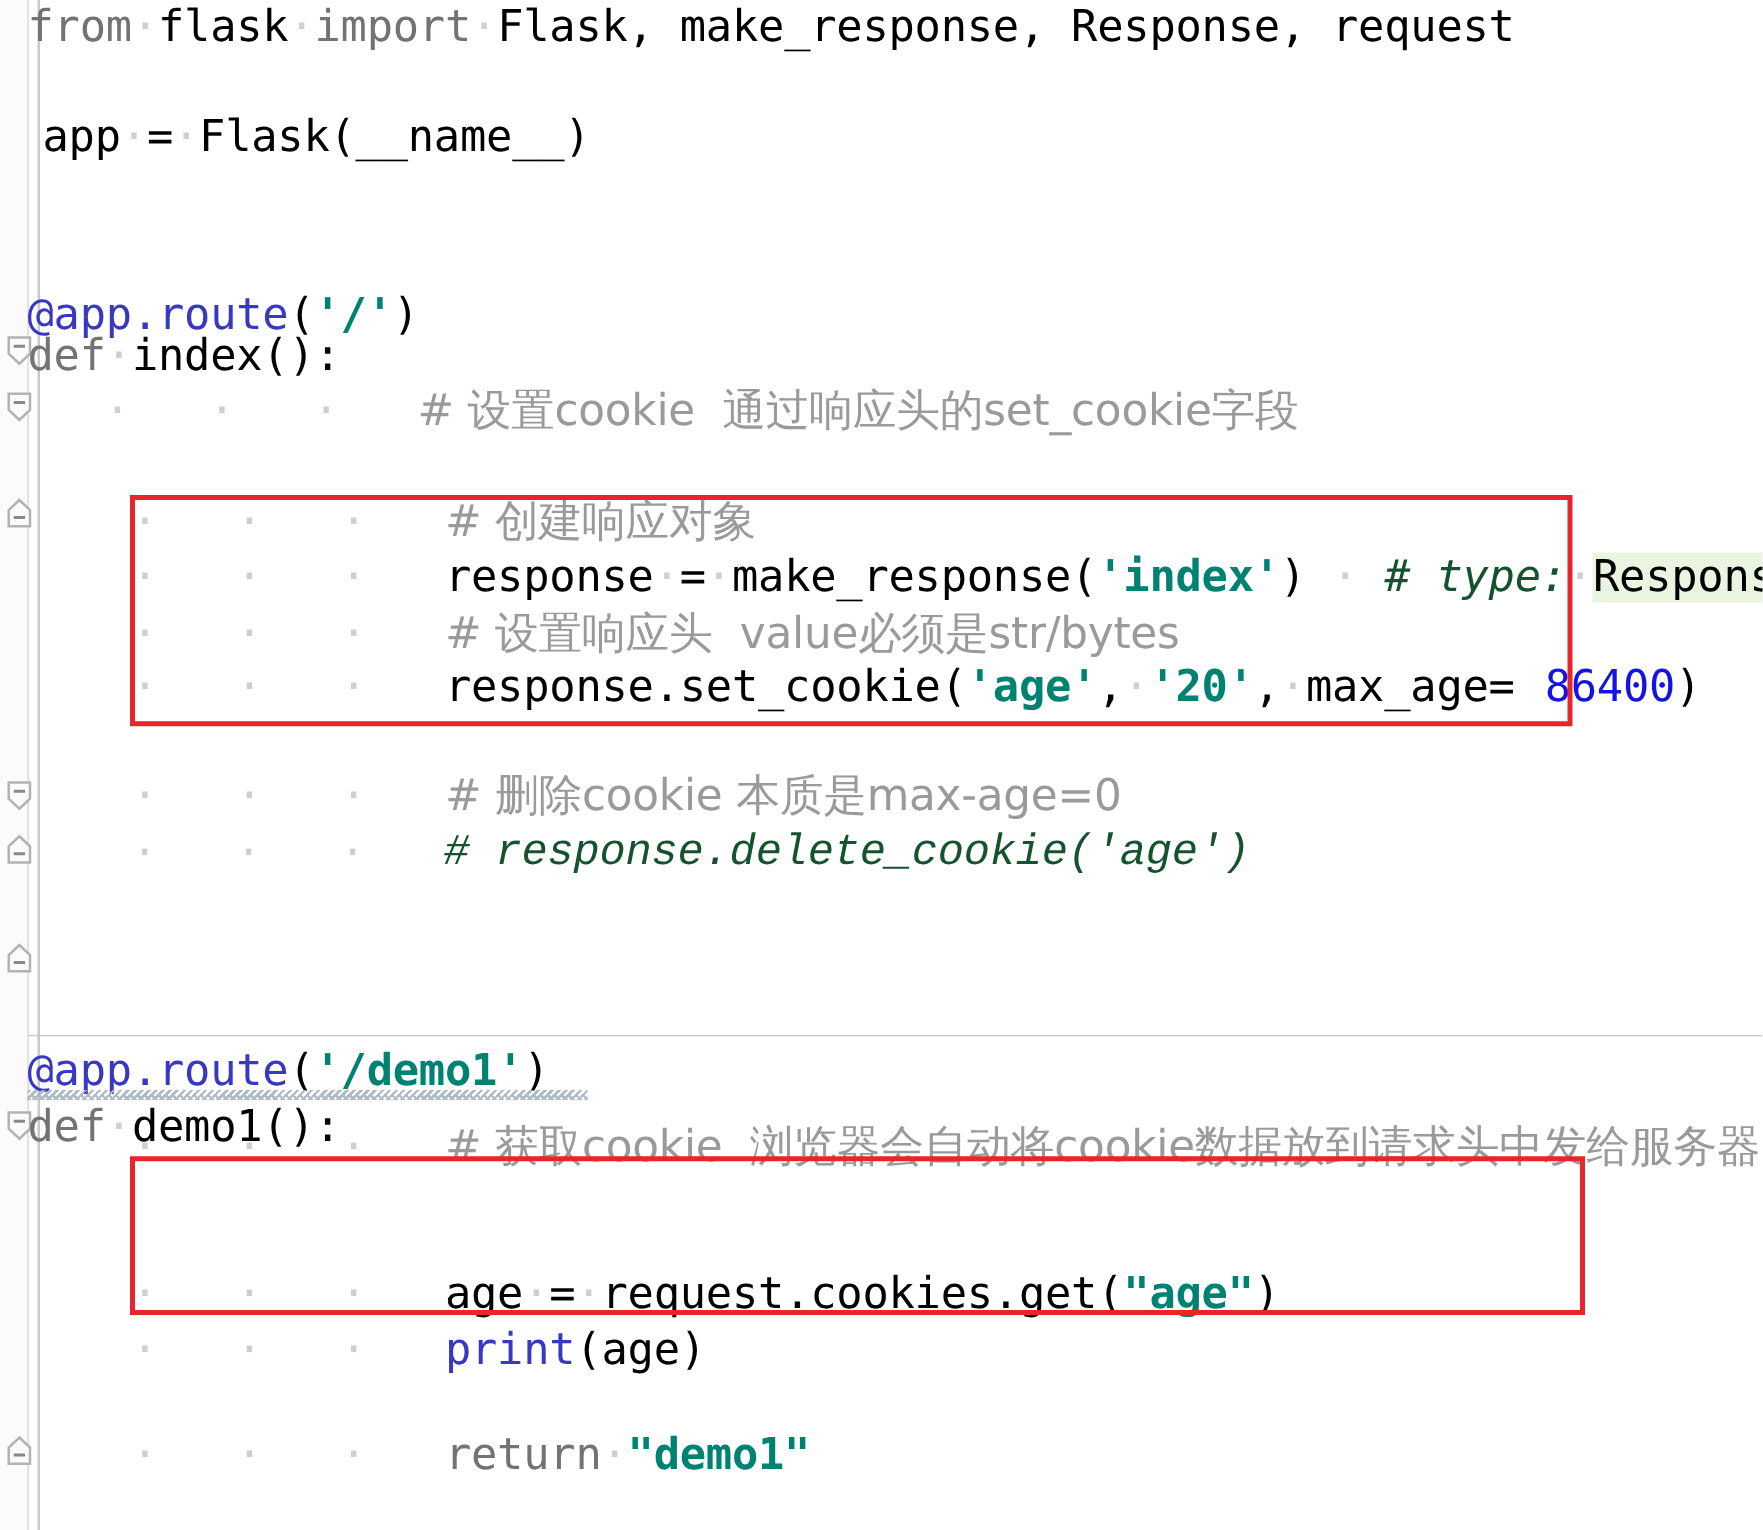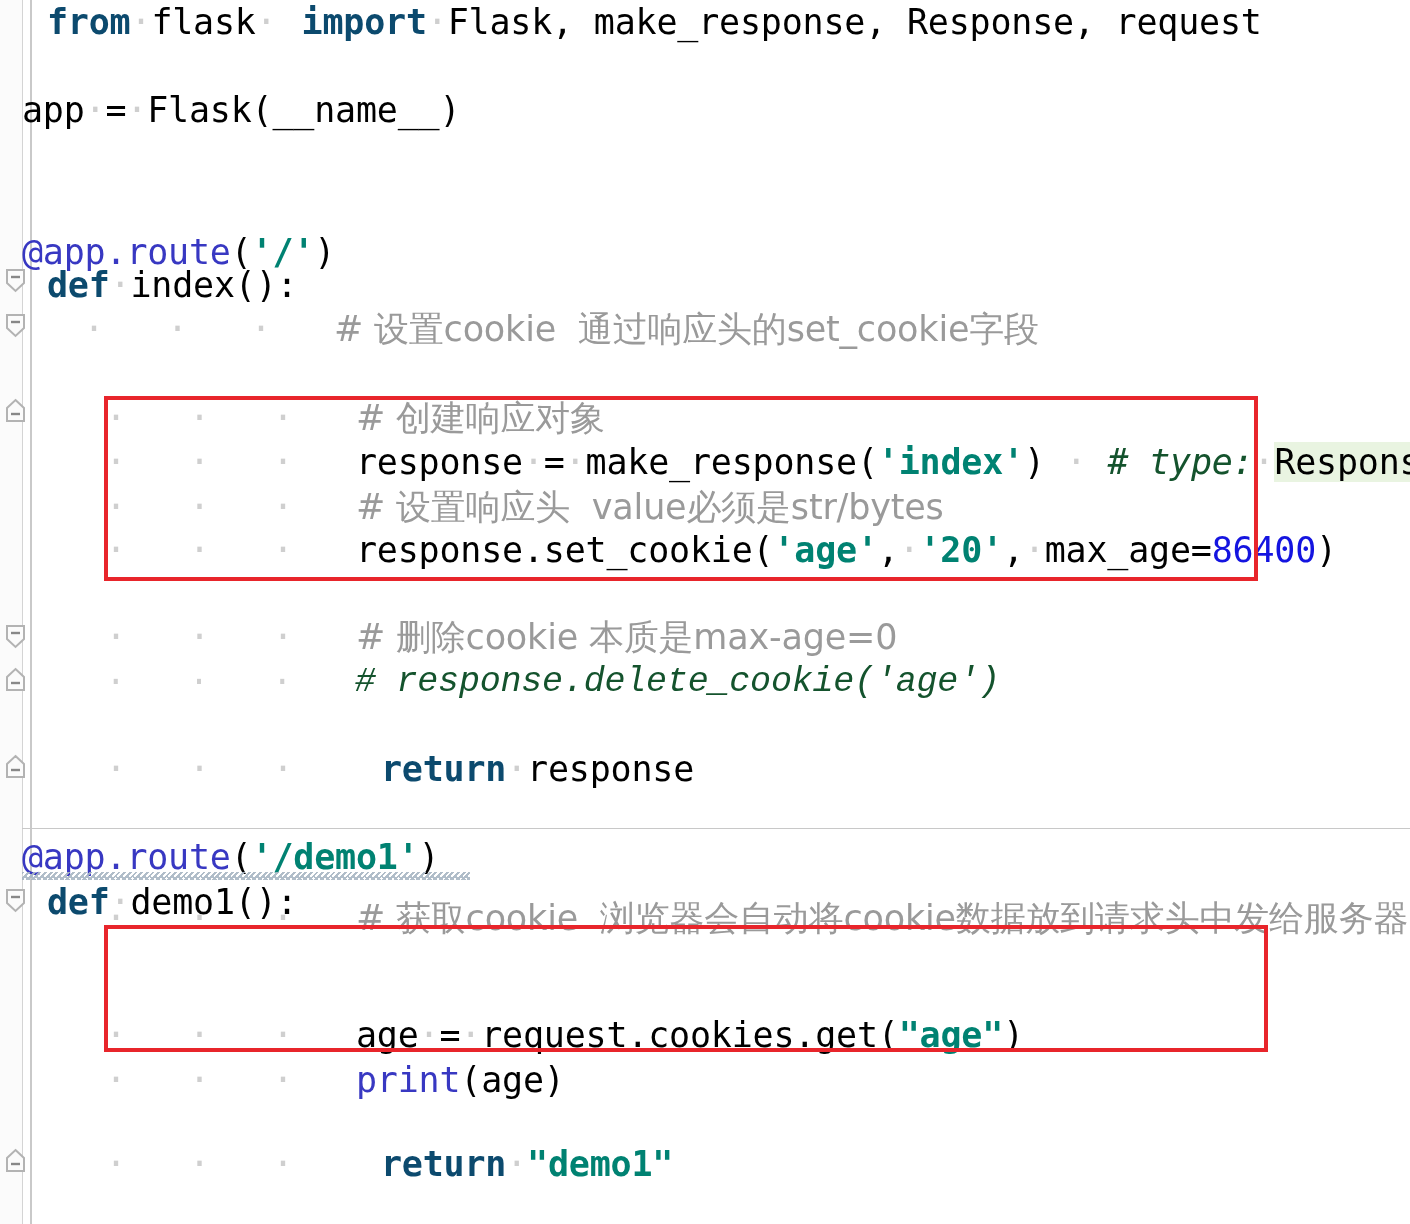"from" .kw { color: #0c4a6e -> #737373; font-weight: bold -> normal; padding-left: 25px -> none }
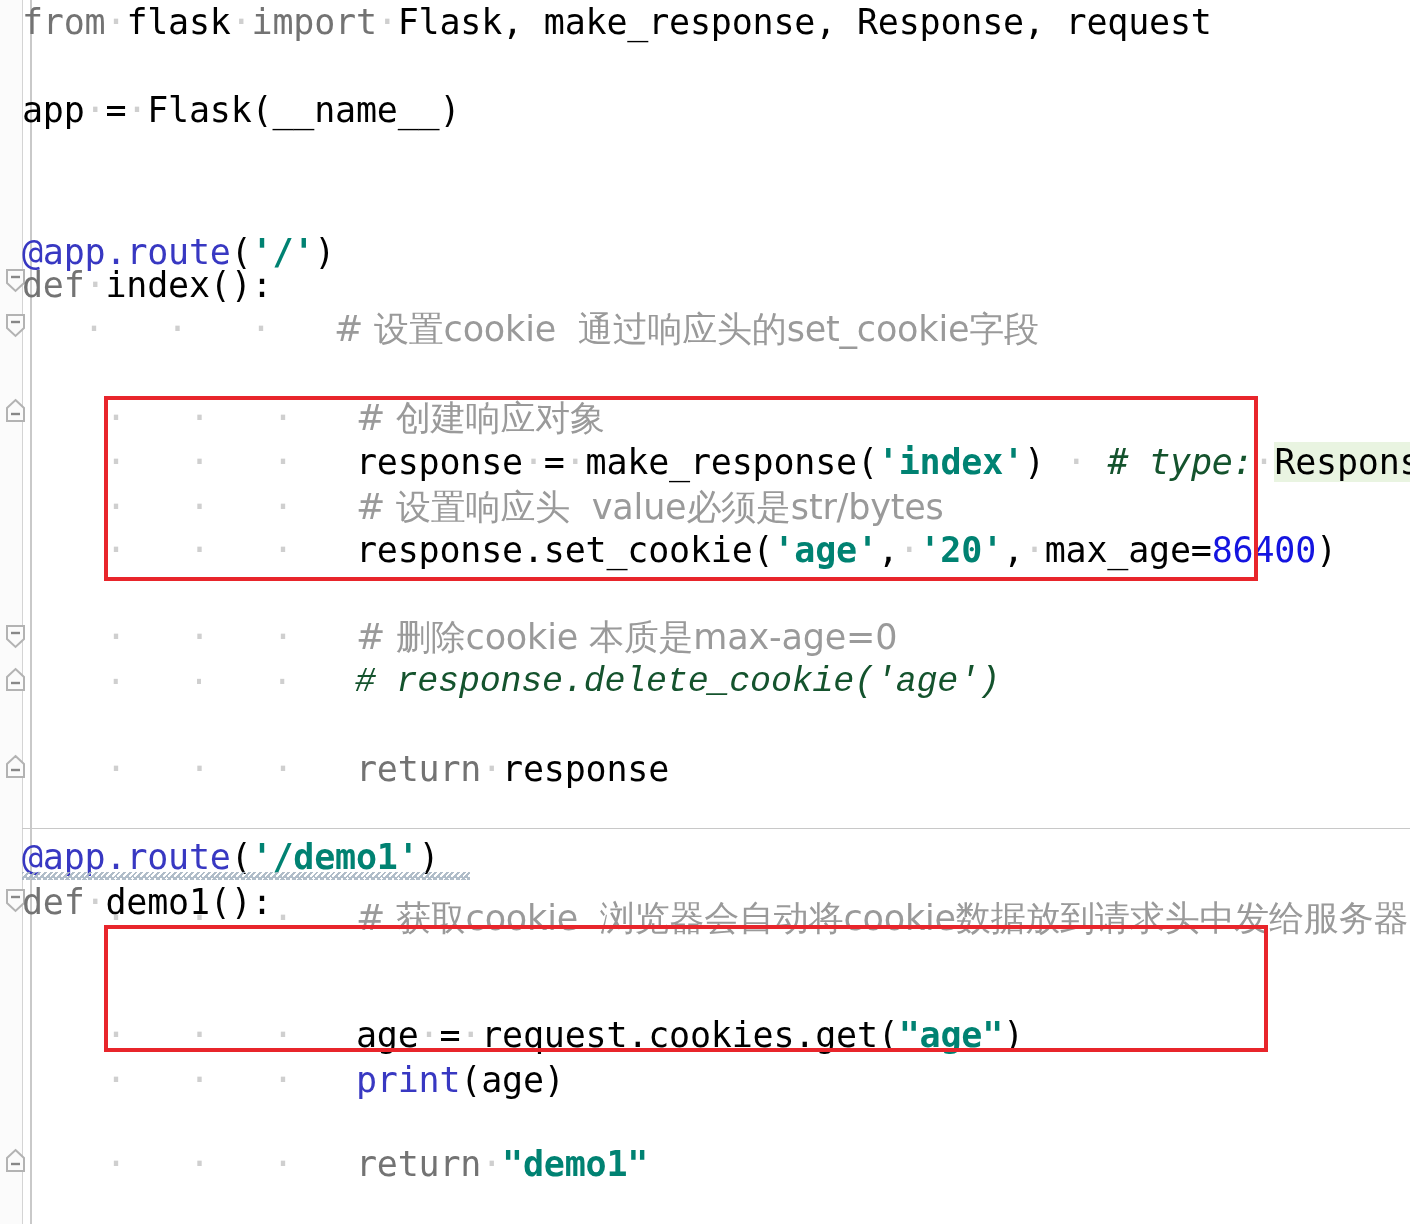"app·=·Flask(__name__)" div.line { margin-left: none -> 12px }
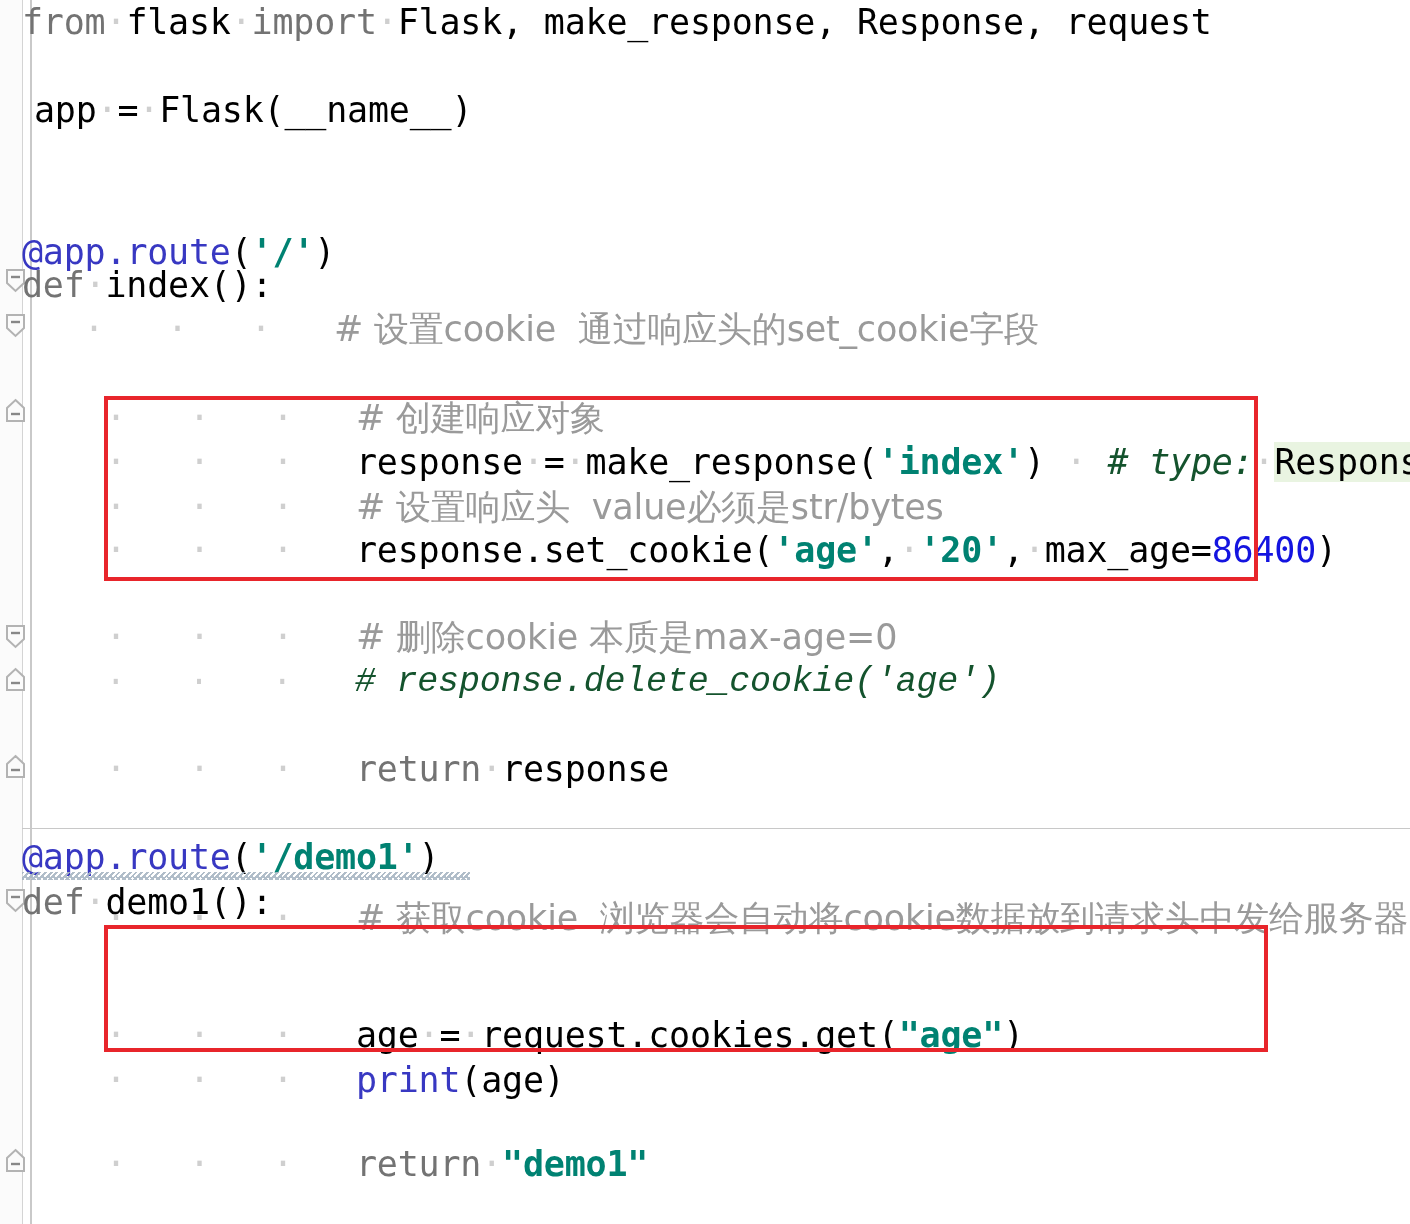"86400" .num { margin-left: none -> 24px }
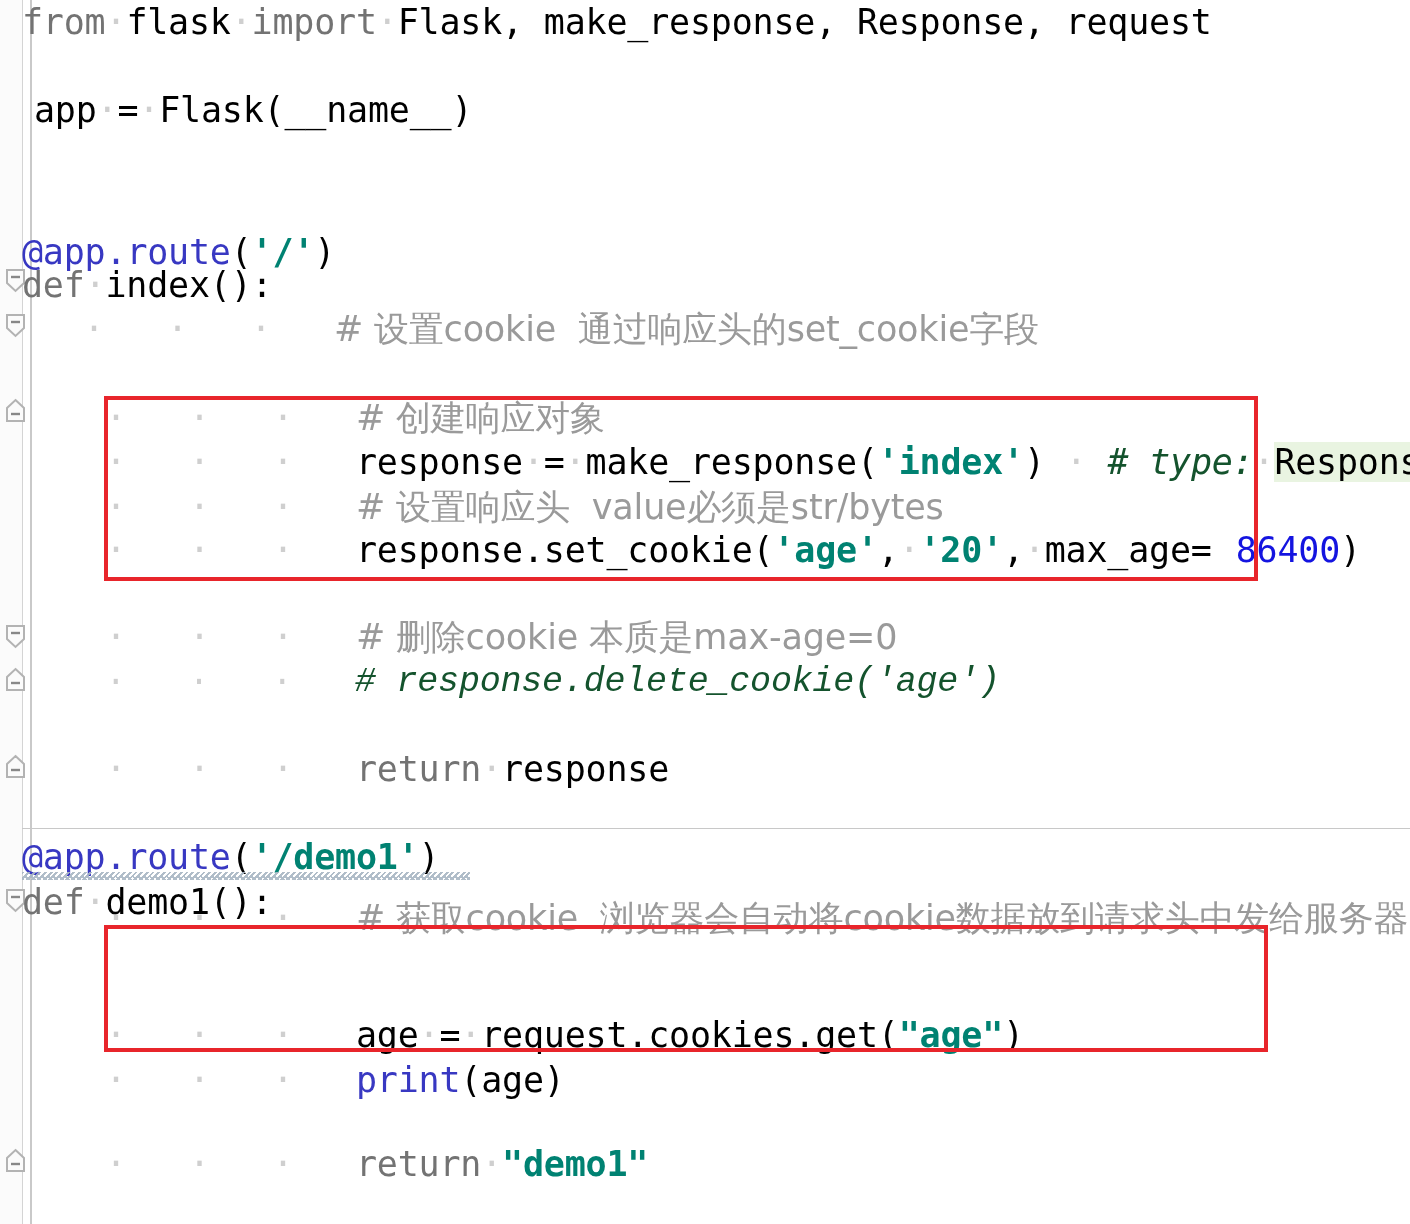"· · · return·response" div.line { html: <div><span>&nbsp;&nbsp;&nbsp;&nbsp;·&nbsp;&nbsp;&nbsp;·&nbsp;&nbsp;&nbsp;·&nbsp;&nbsp;&nbsp;</span><span>return</span><span>·</span><span>response</span></div> -> none }
